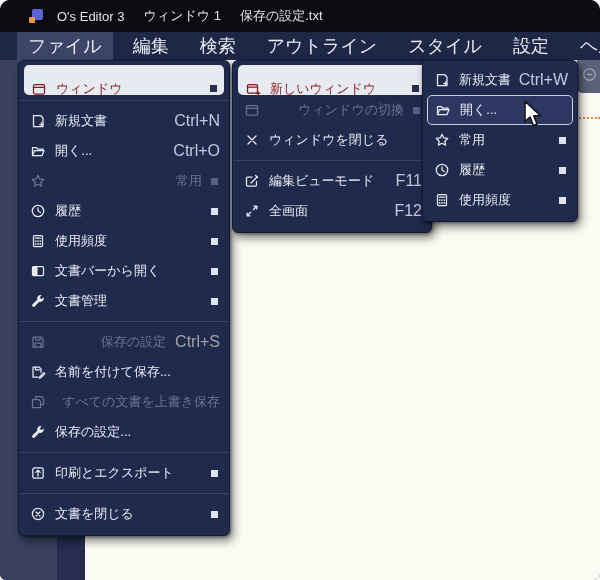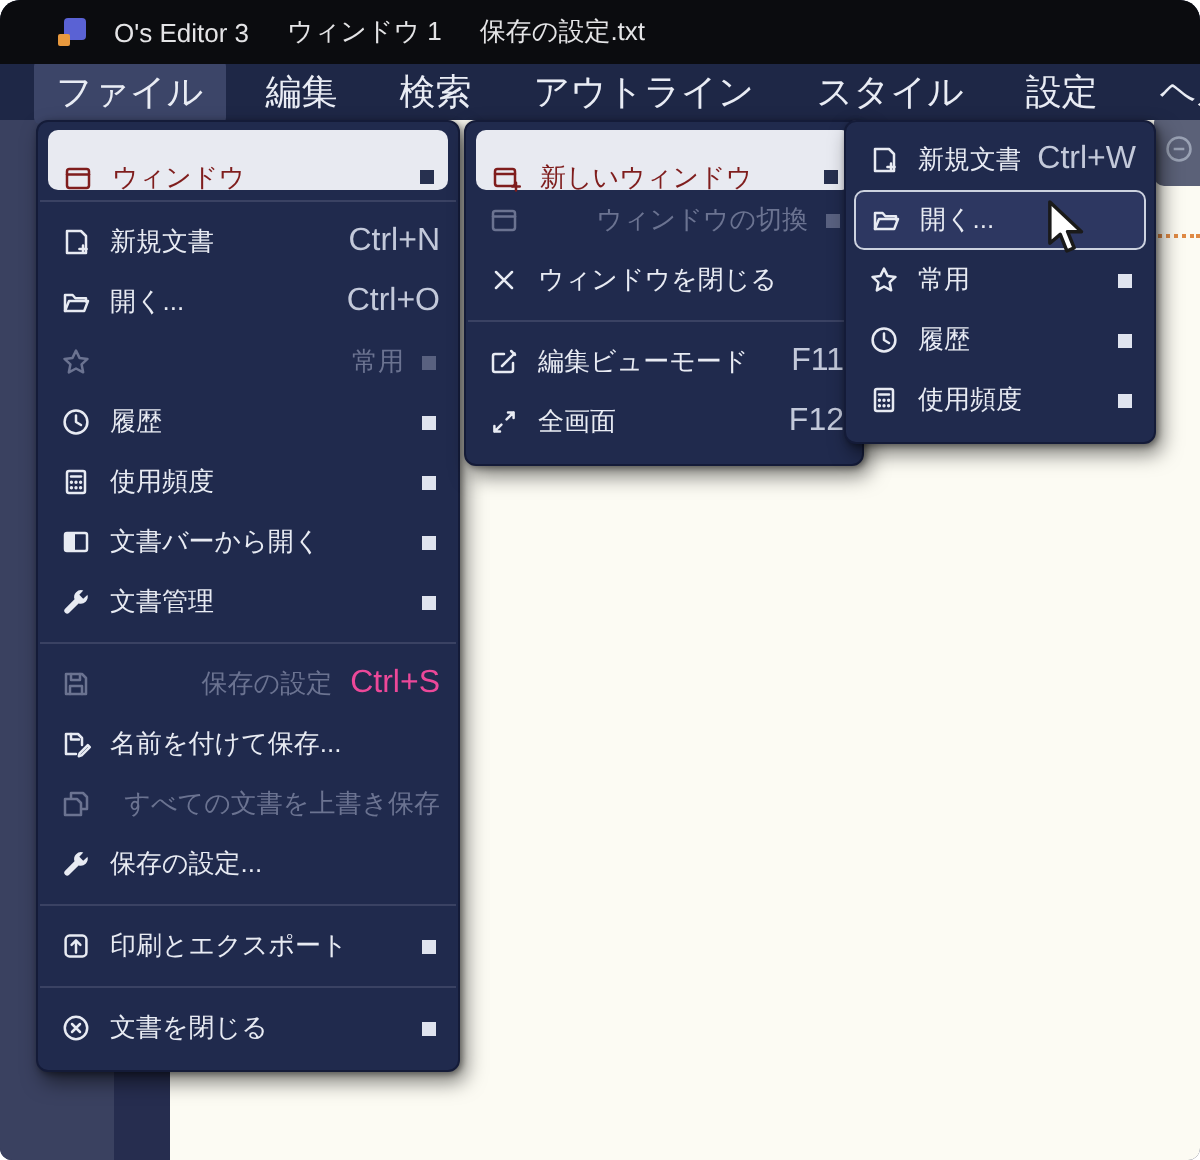"Ctrl+S" .menu-item.disabled .mi-shortcut { color: #ec4899 -> #a3a3a3 }
